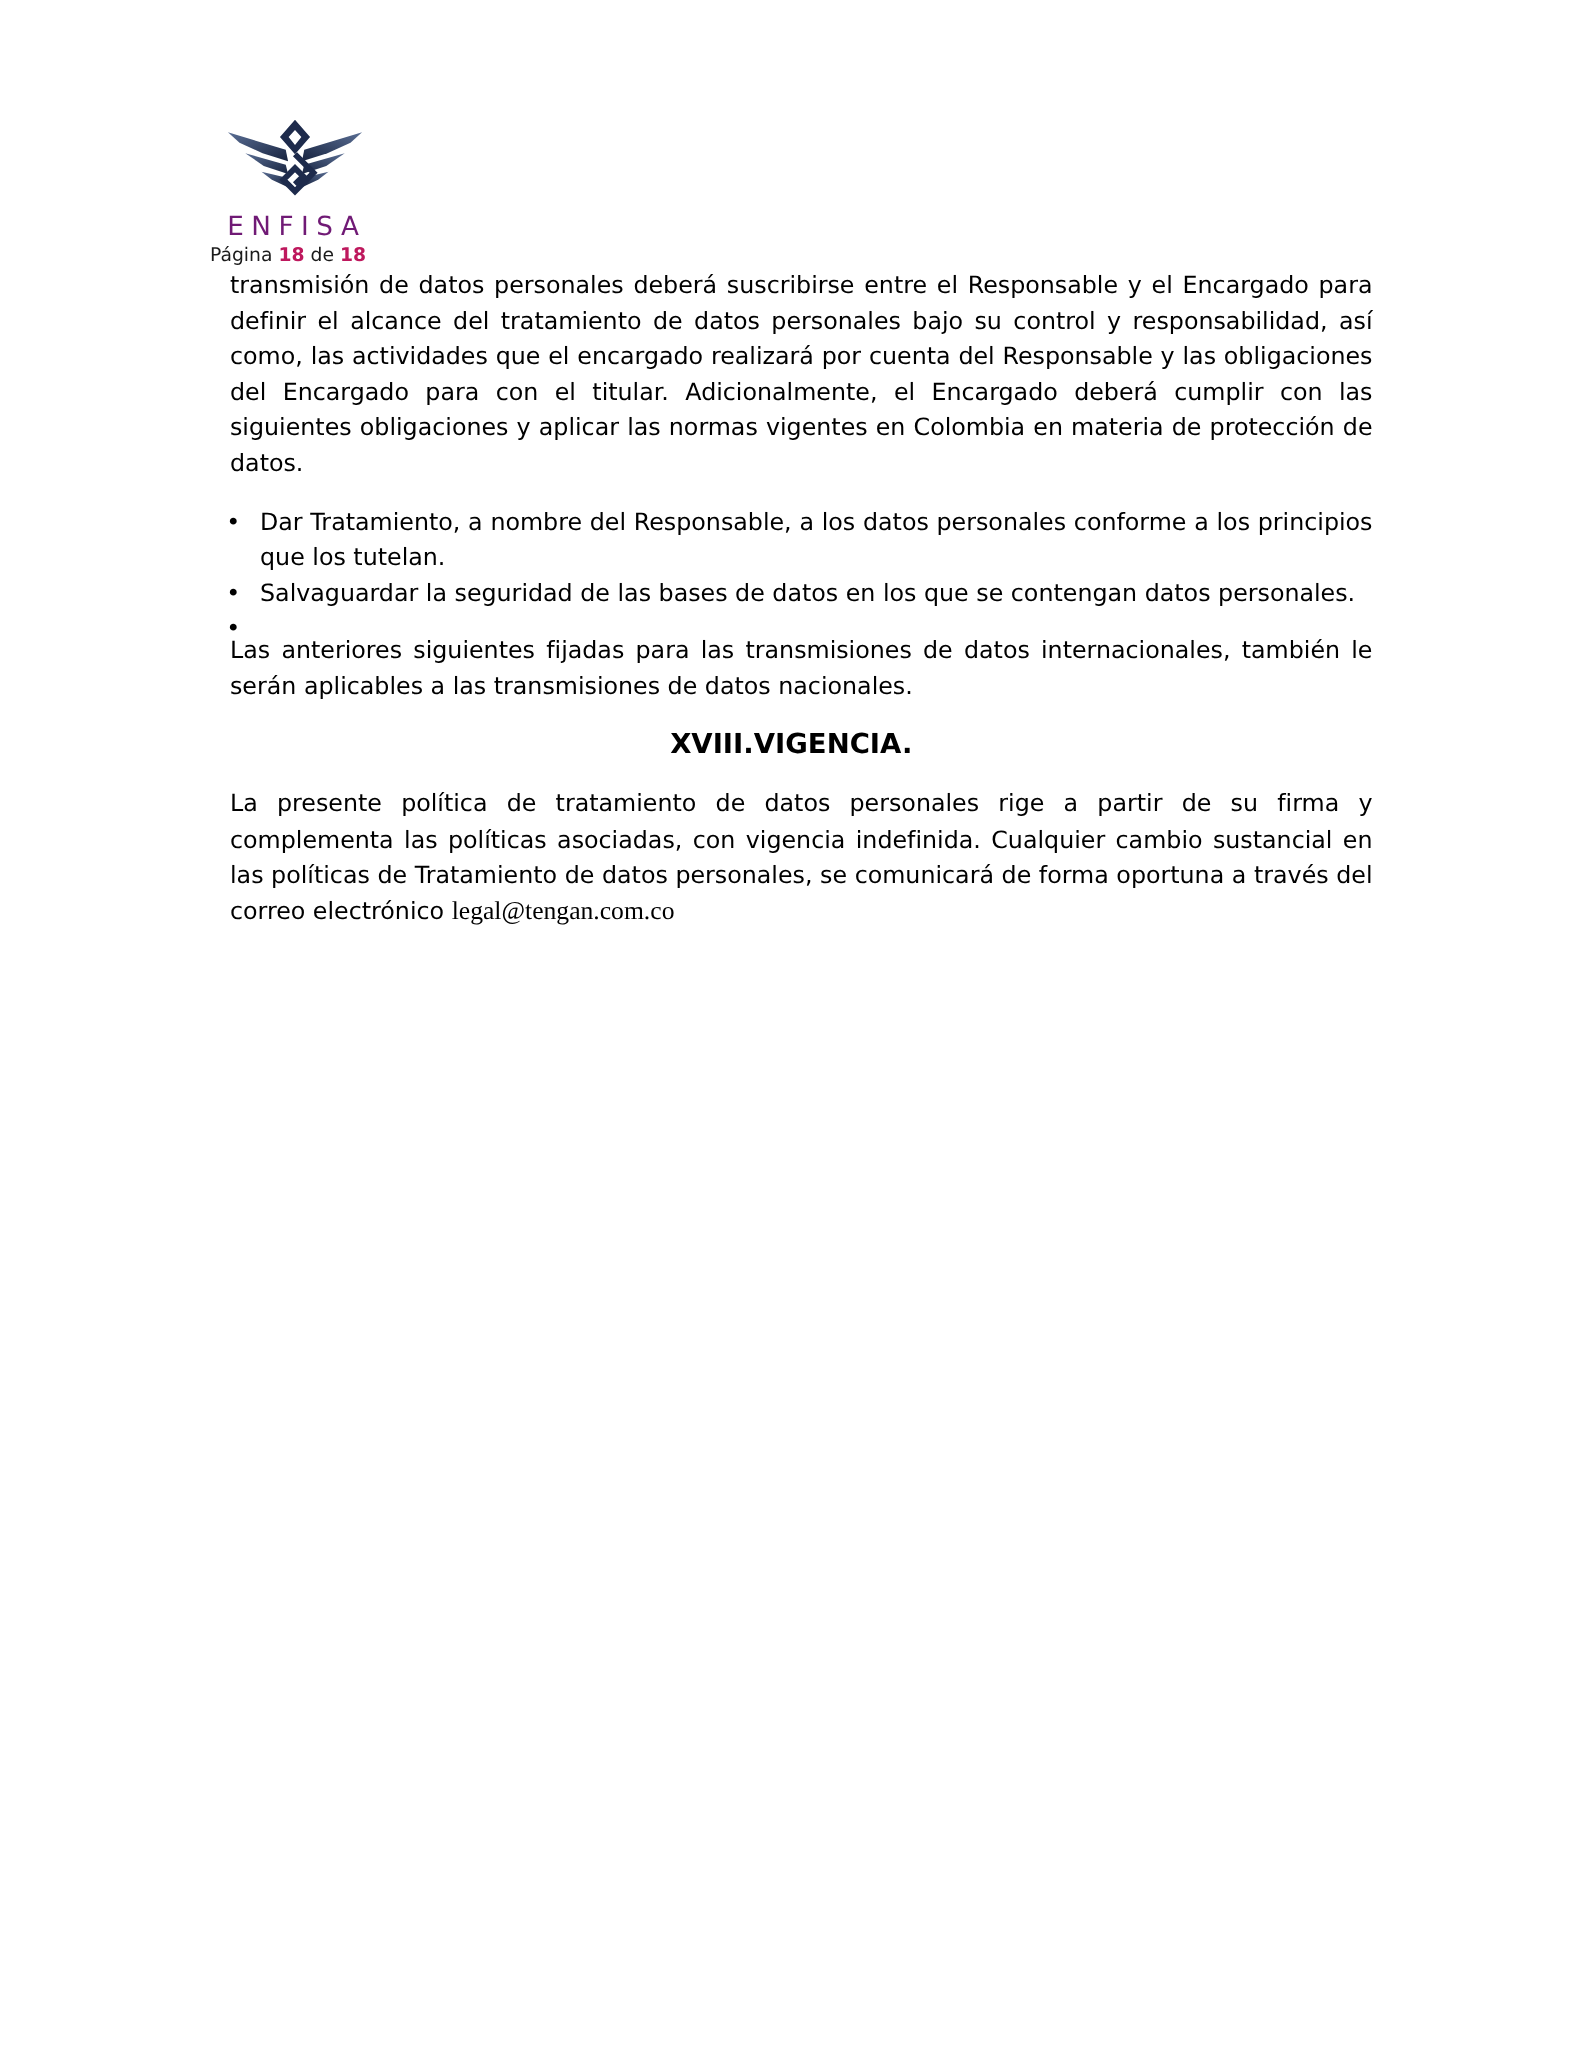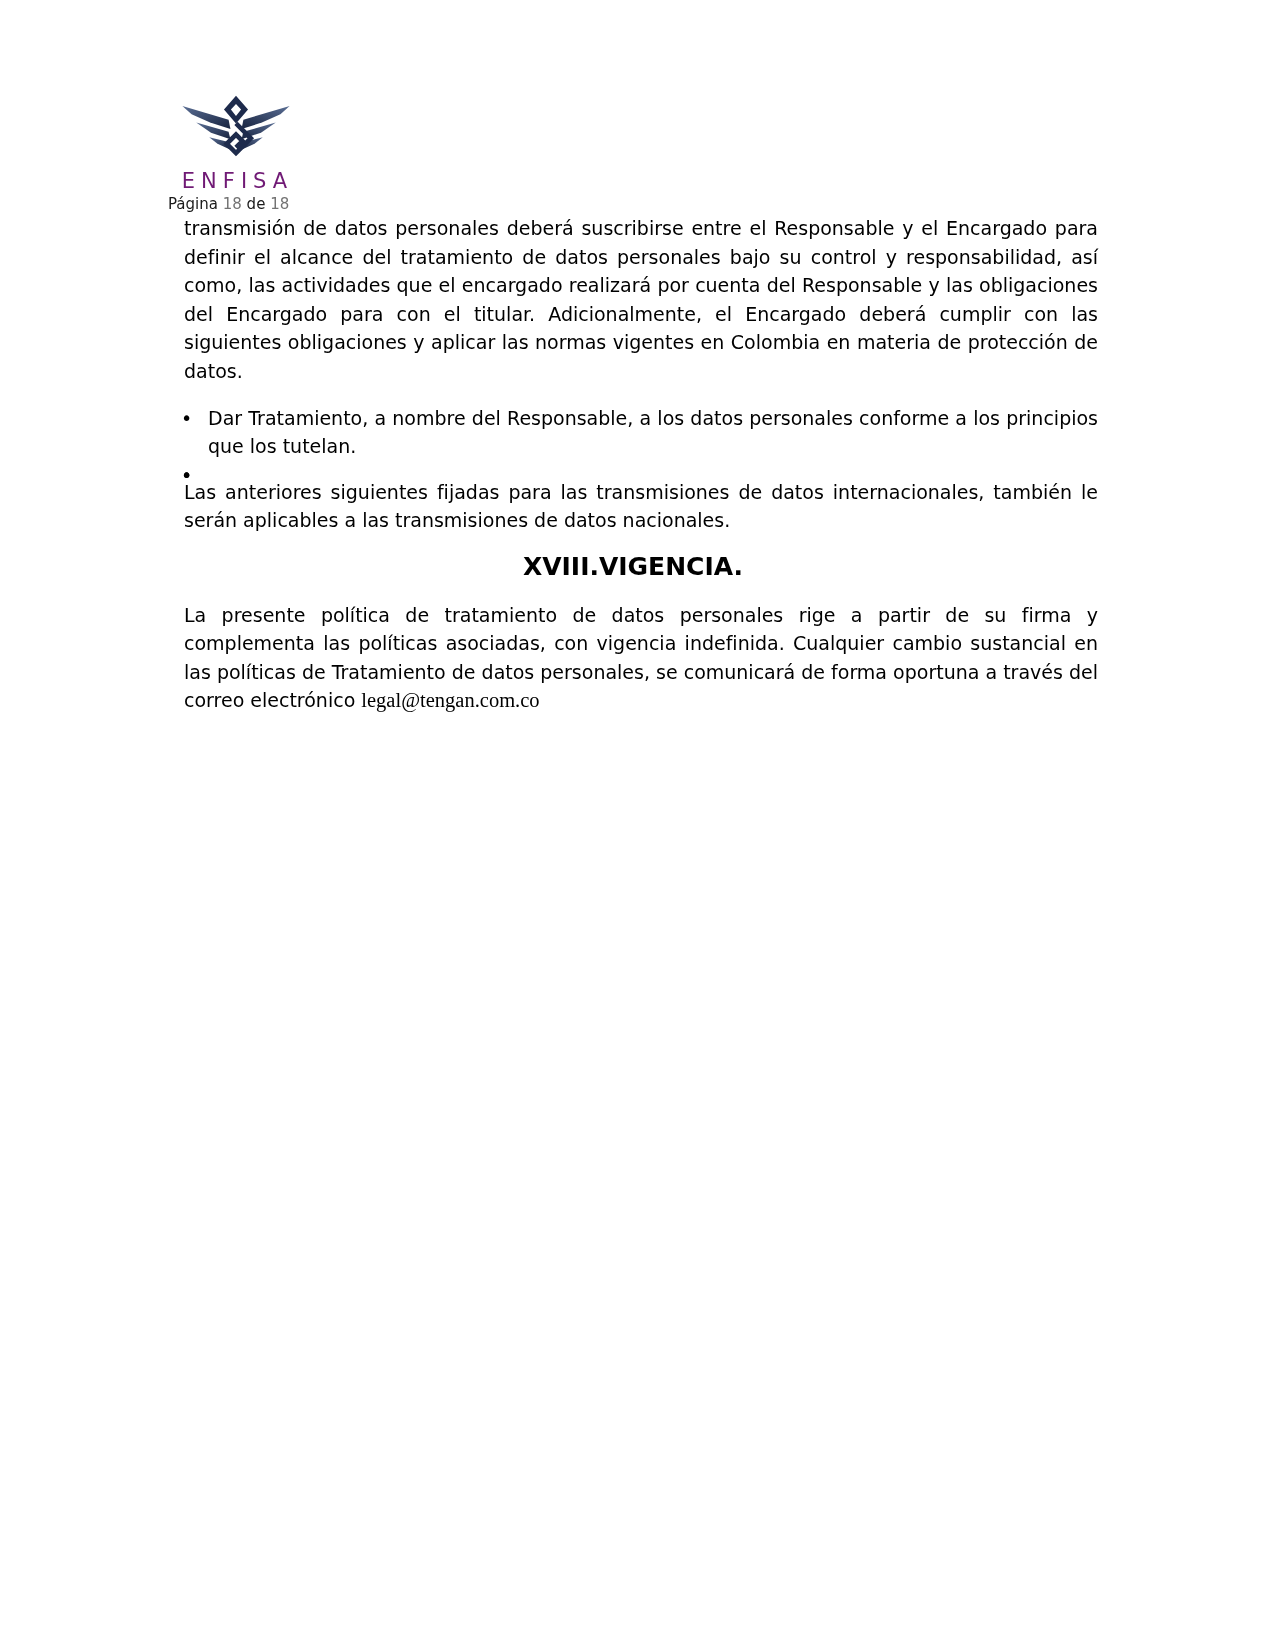"18" .page-indicator b { color: #737373 -> #be185d; font-weight: normal -> bold }
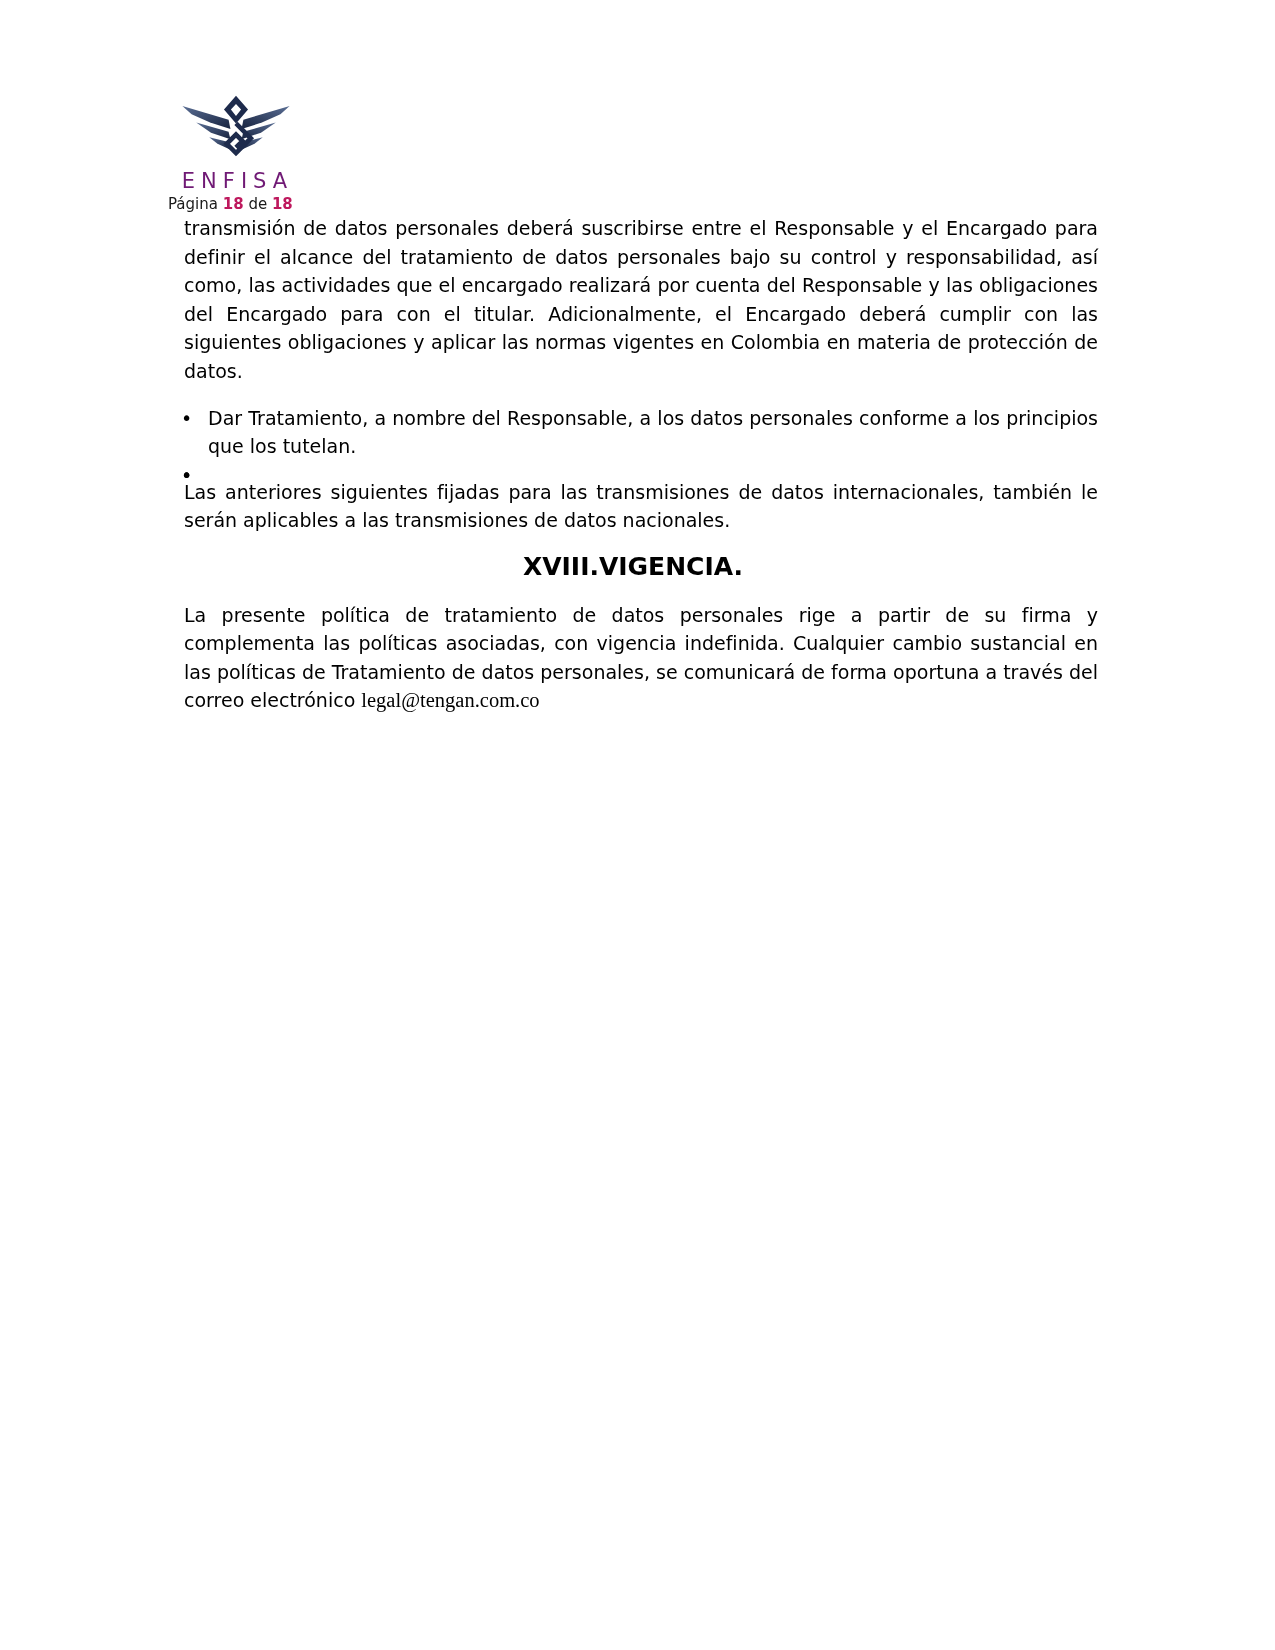"Salvaguardar la seguridad de las" span { html: none -> <span>Salvaguardar la seguridad de las bases de datos en los que se contengan datos personales.</span> }
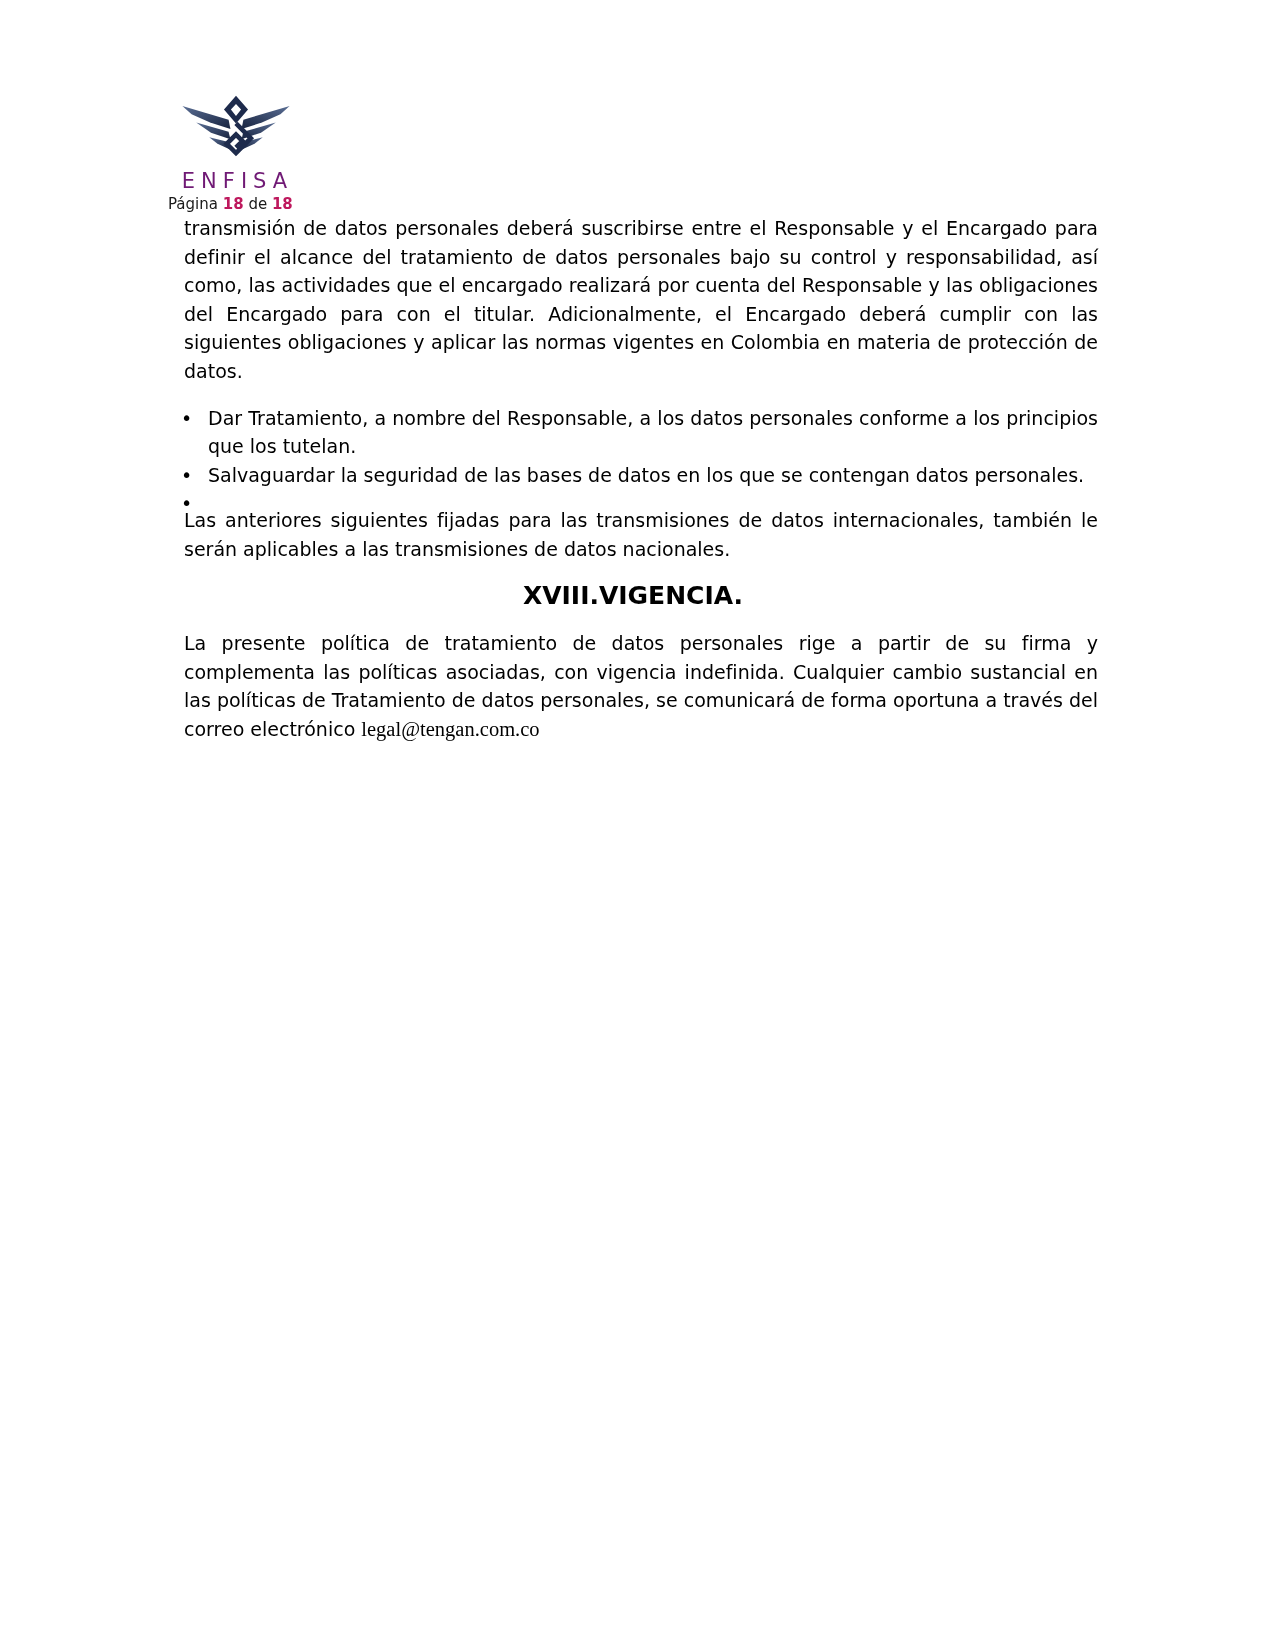"XVIII.VIGENCIA." h2.section-heading { font-size: 25px -> 22px }
